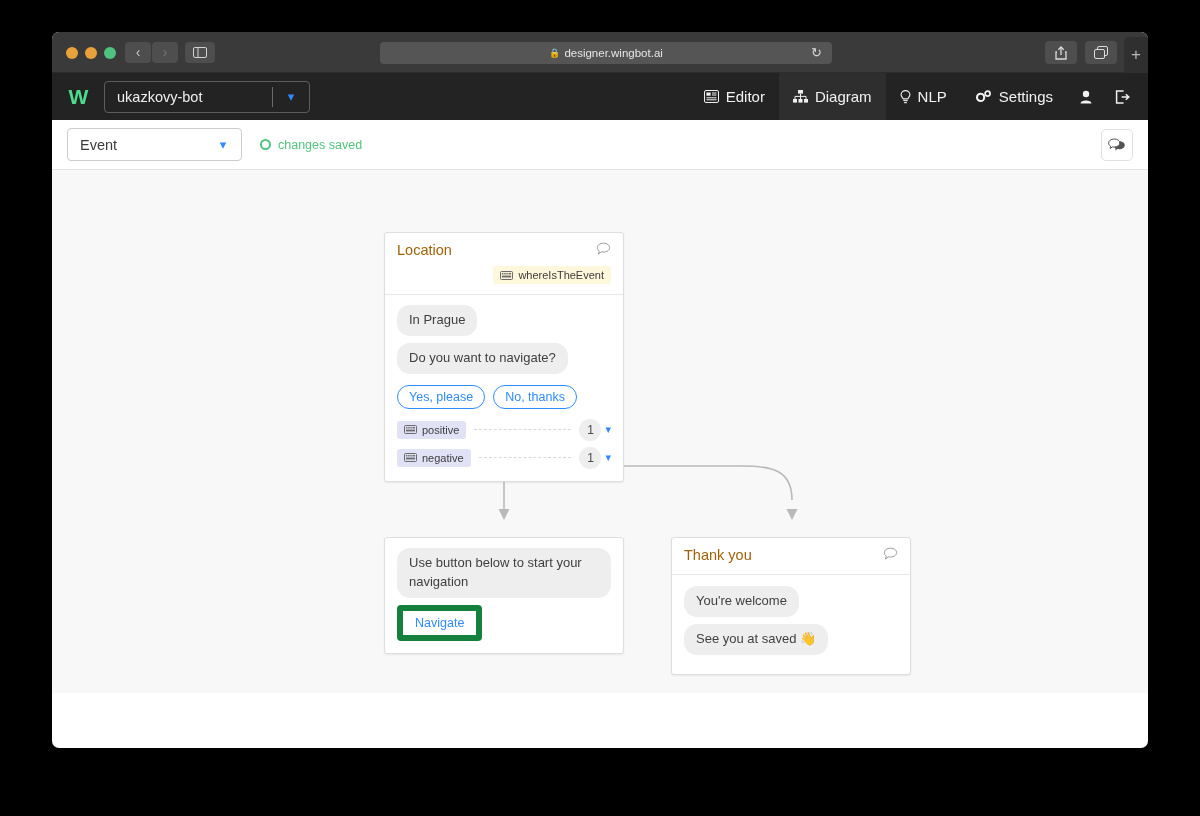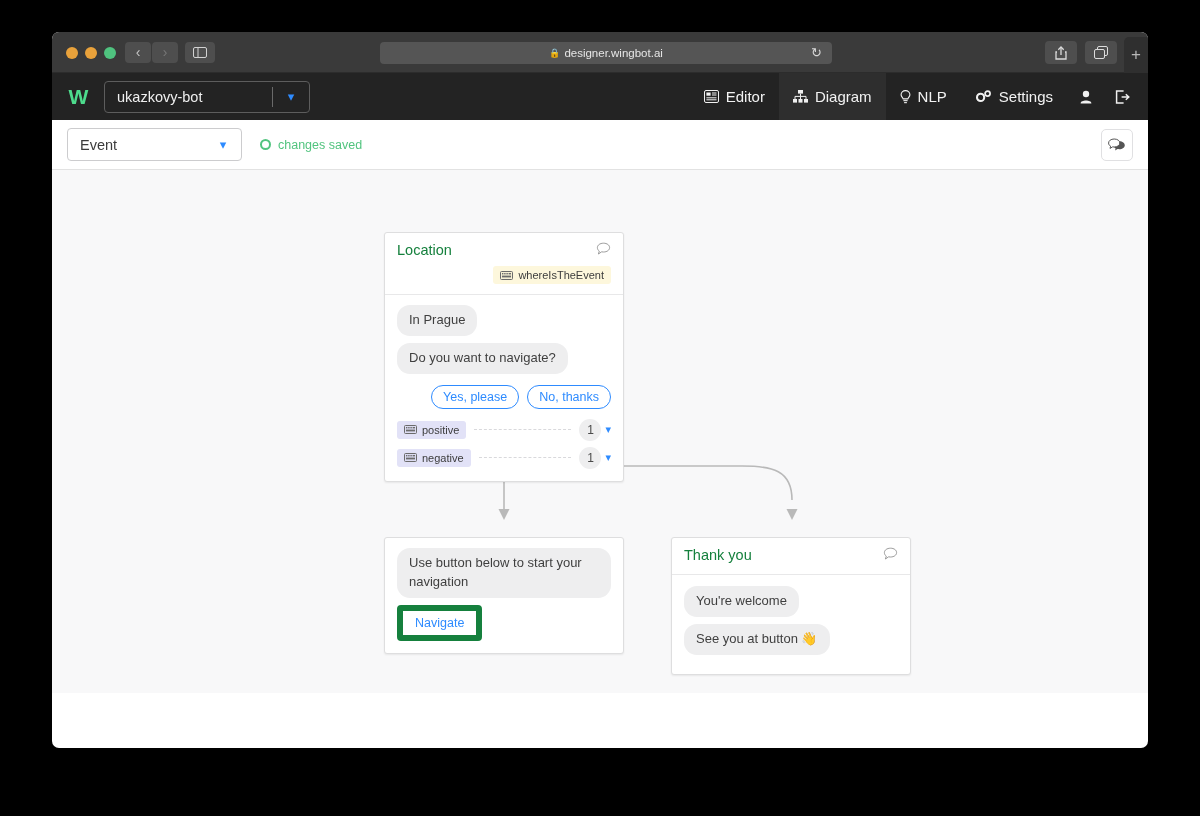"Location" .node-title { color: #15803d -> #a16207 }
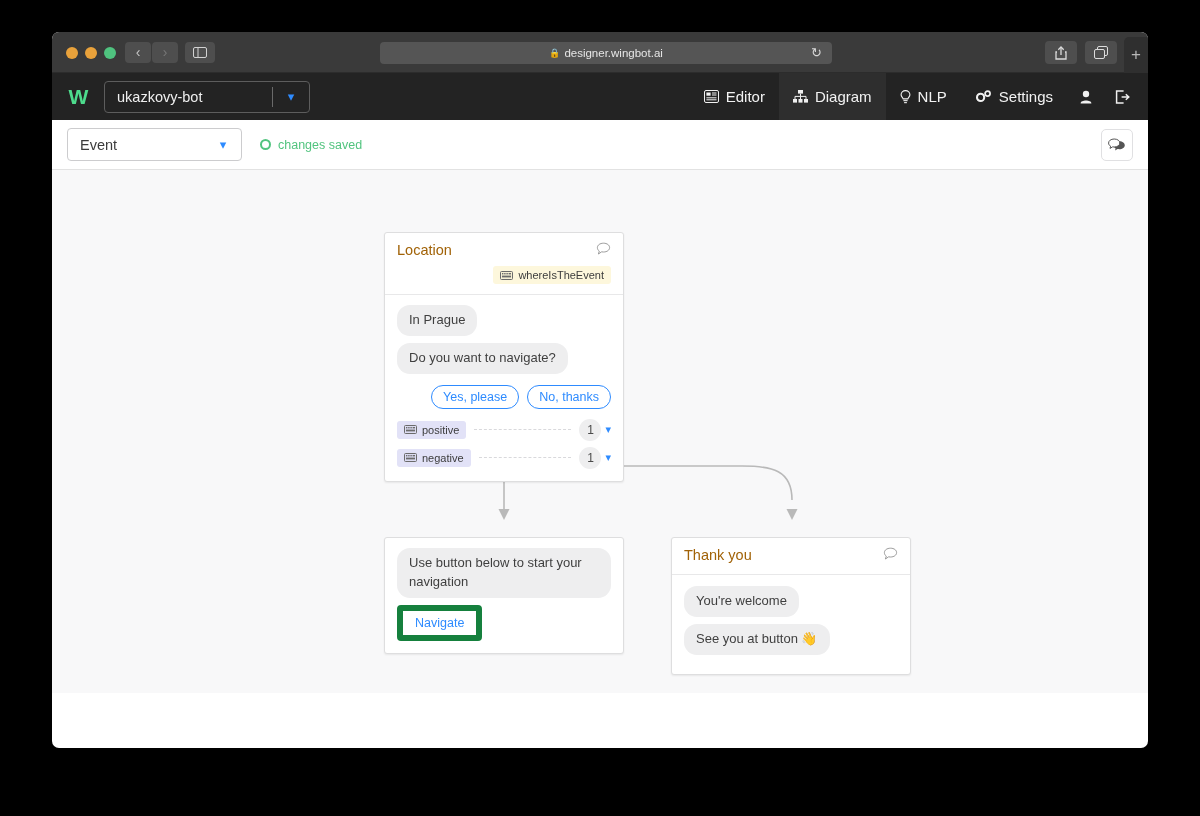"Yes, please" .qr-row { justify-content: flex-end -> flex-start }
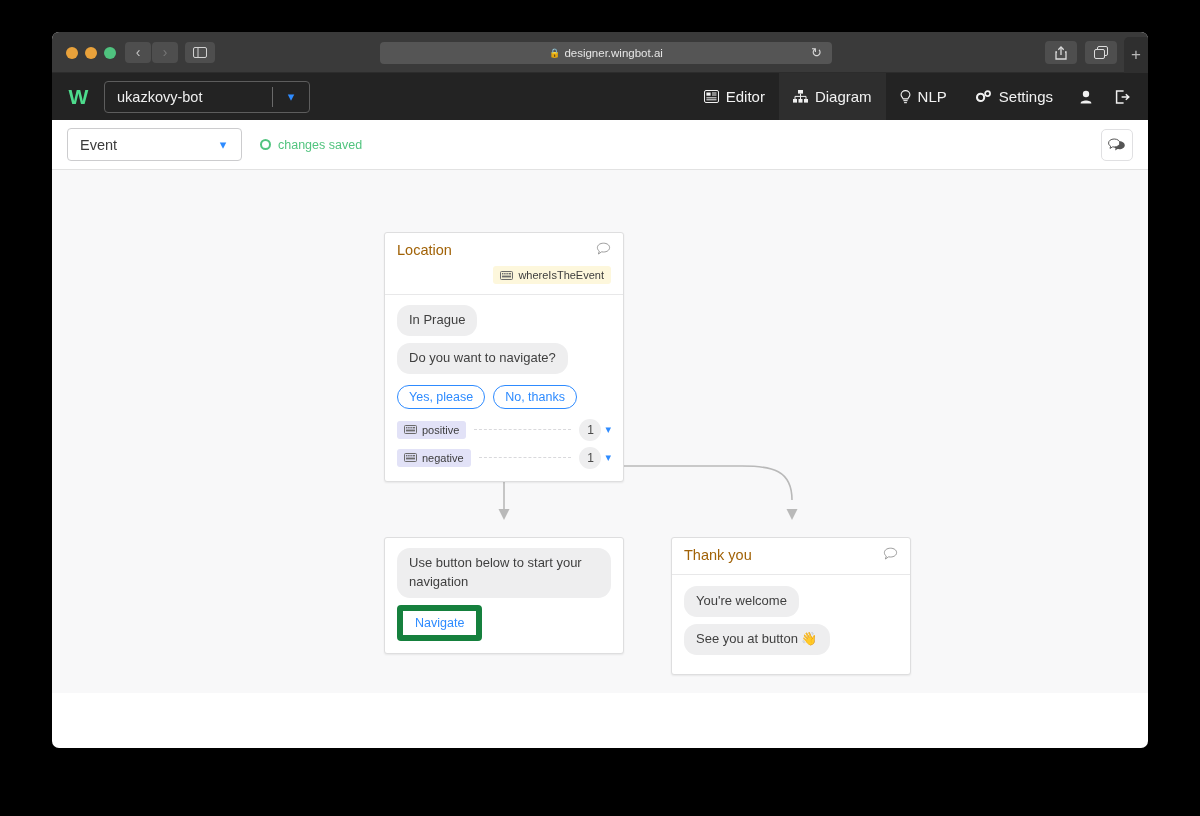"See you at button 👋" div.msg { text: button -> saved }
